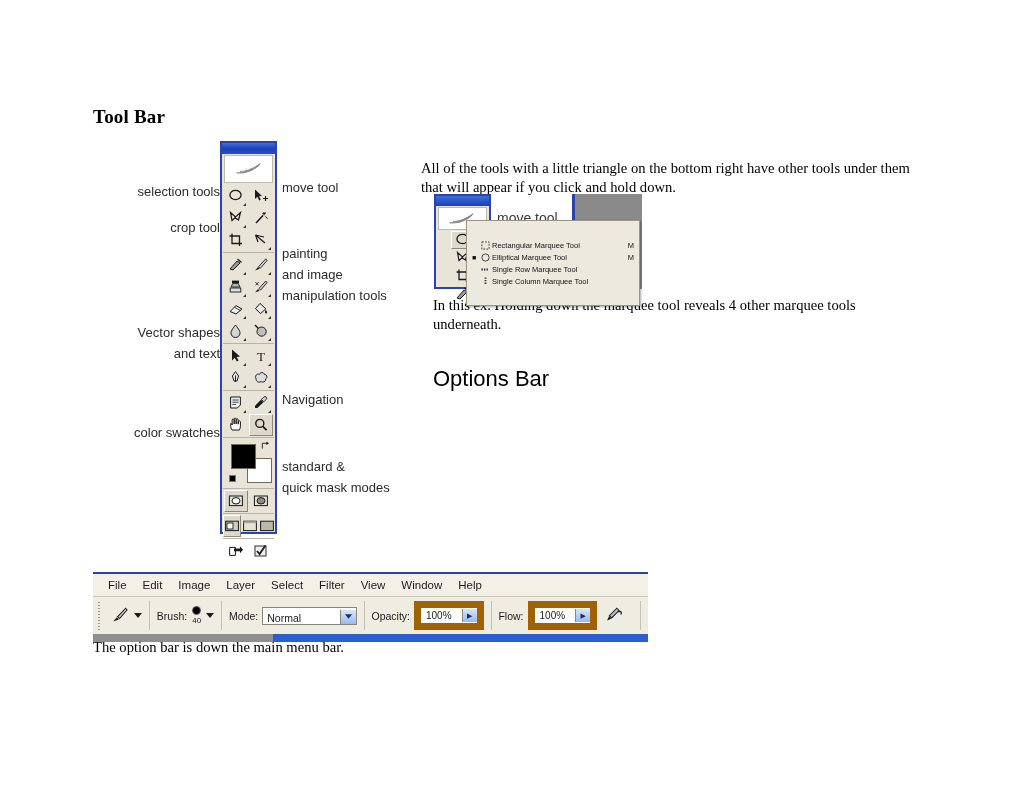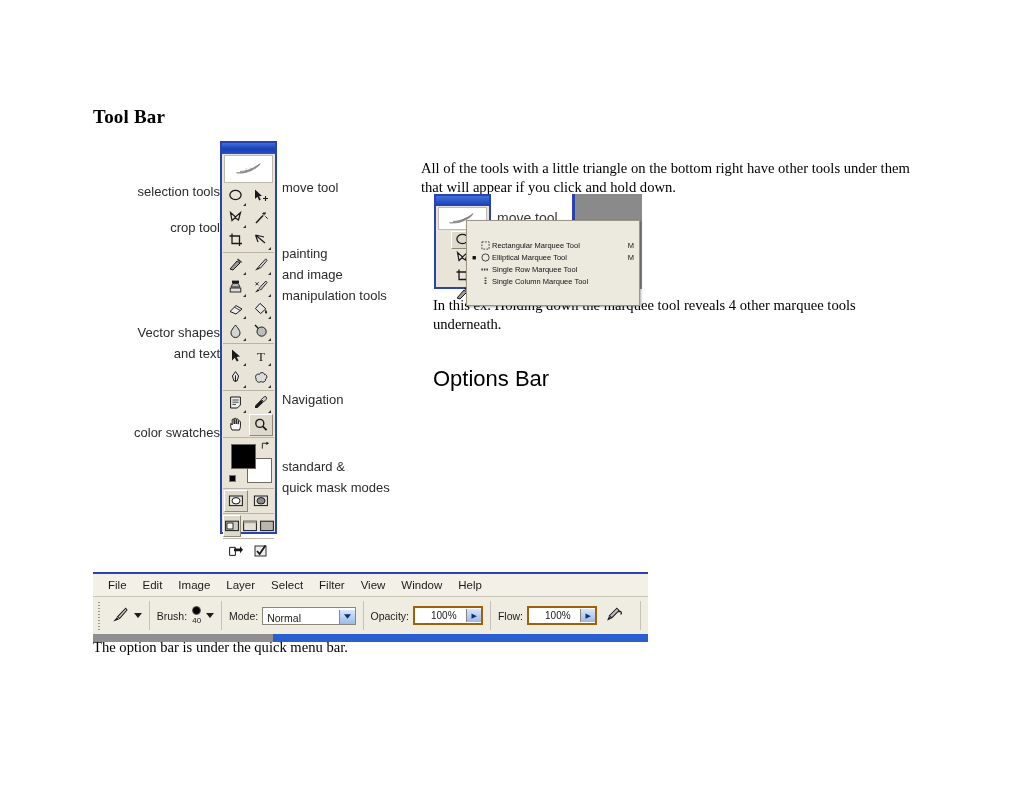"100%" .spin { border: 2px solid #a16207 -> 7px solid #a16207; padding: 0 0 0 16px -> 0 0 0 5px }
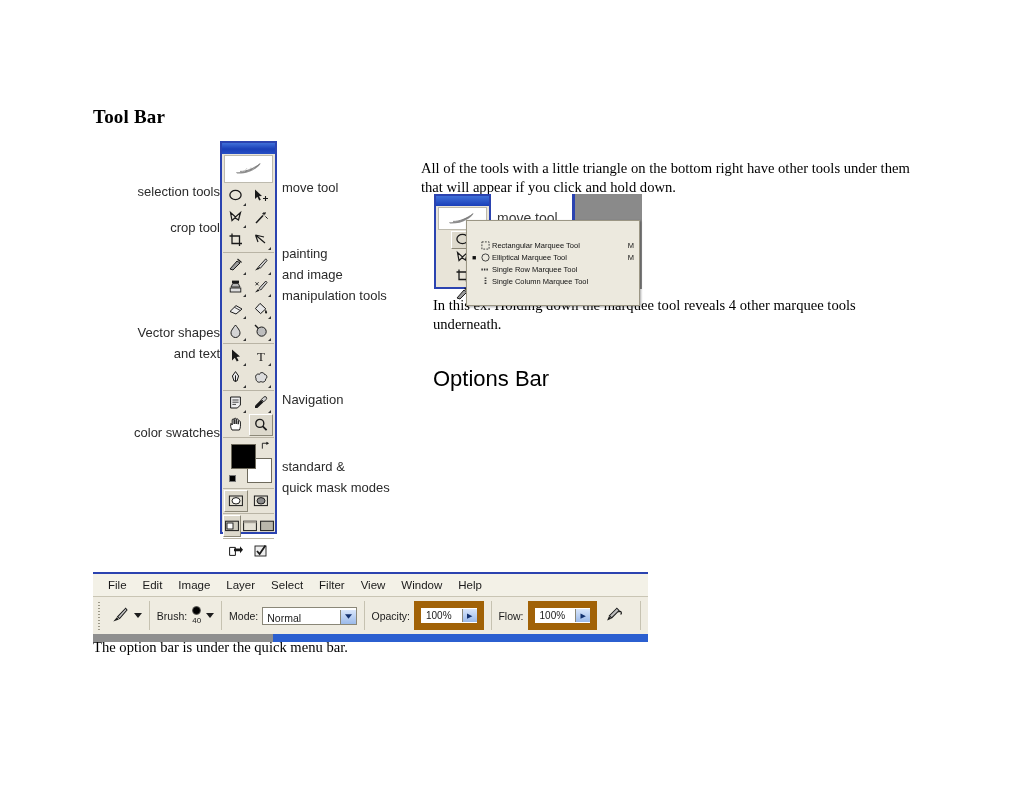"The option bar is under" div.para { text: under the quick -> down the main }
